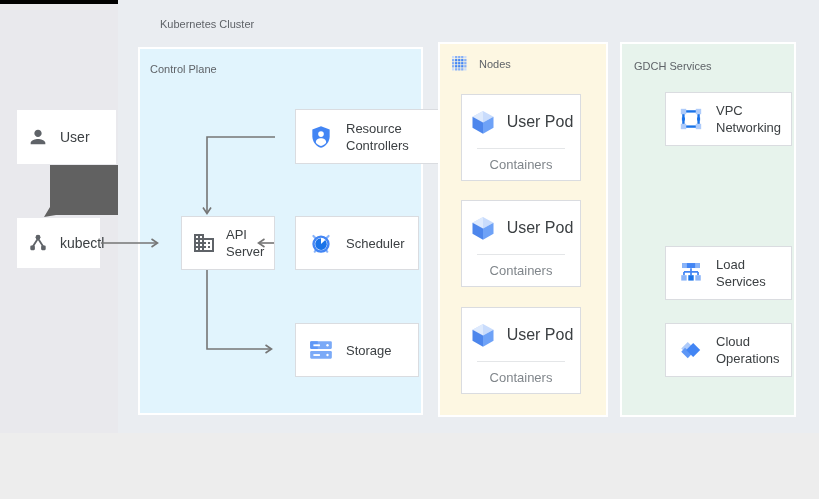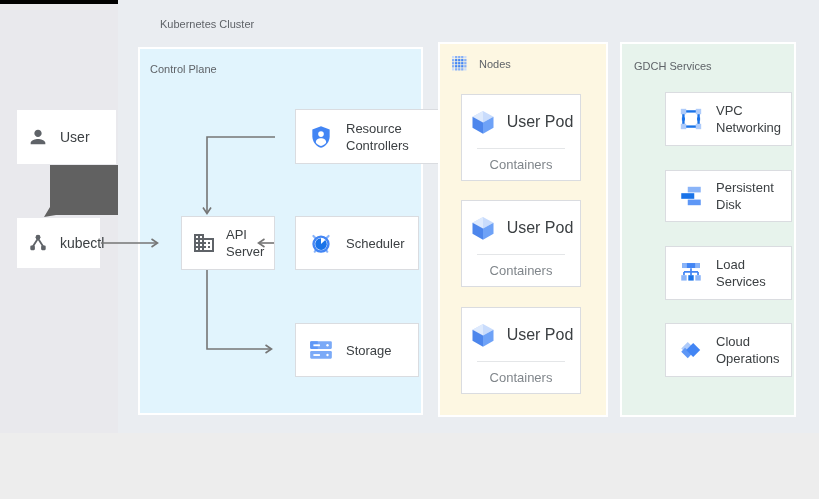"Persistent Disk" div.card { html: <div> <span> <svg> <rect></rect> <rect></rect> <rect></rect> </svg> </span> <span>Persistent Disk</span> </div> -> none }
